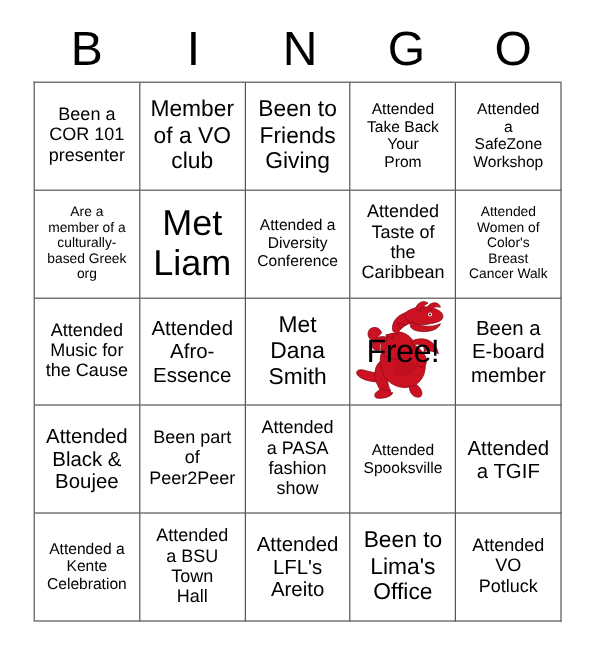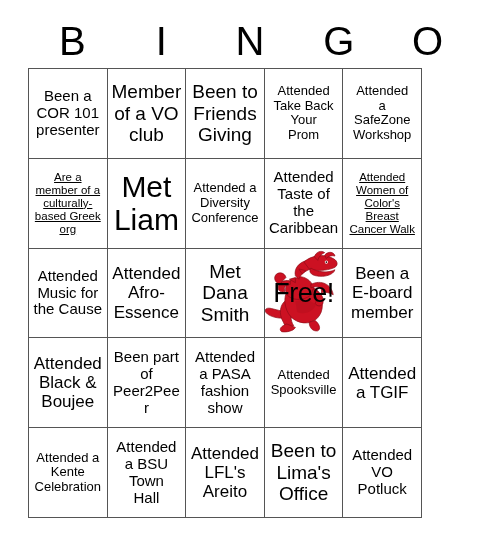"Been a" .bingo-grid { width: 394px -> 440px }
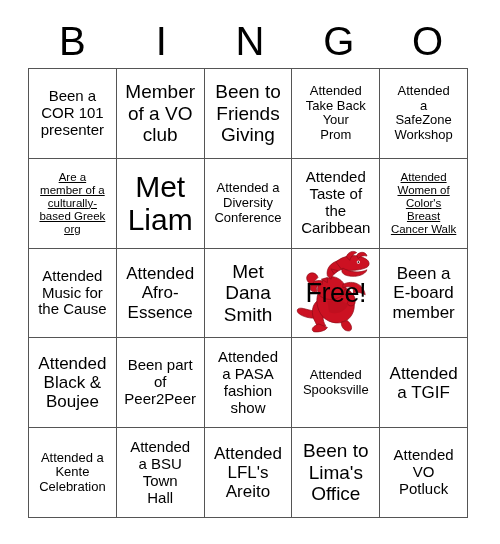"Are a" .fs-xs { text-decoration: underline -> none }
